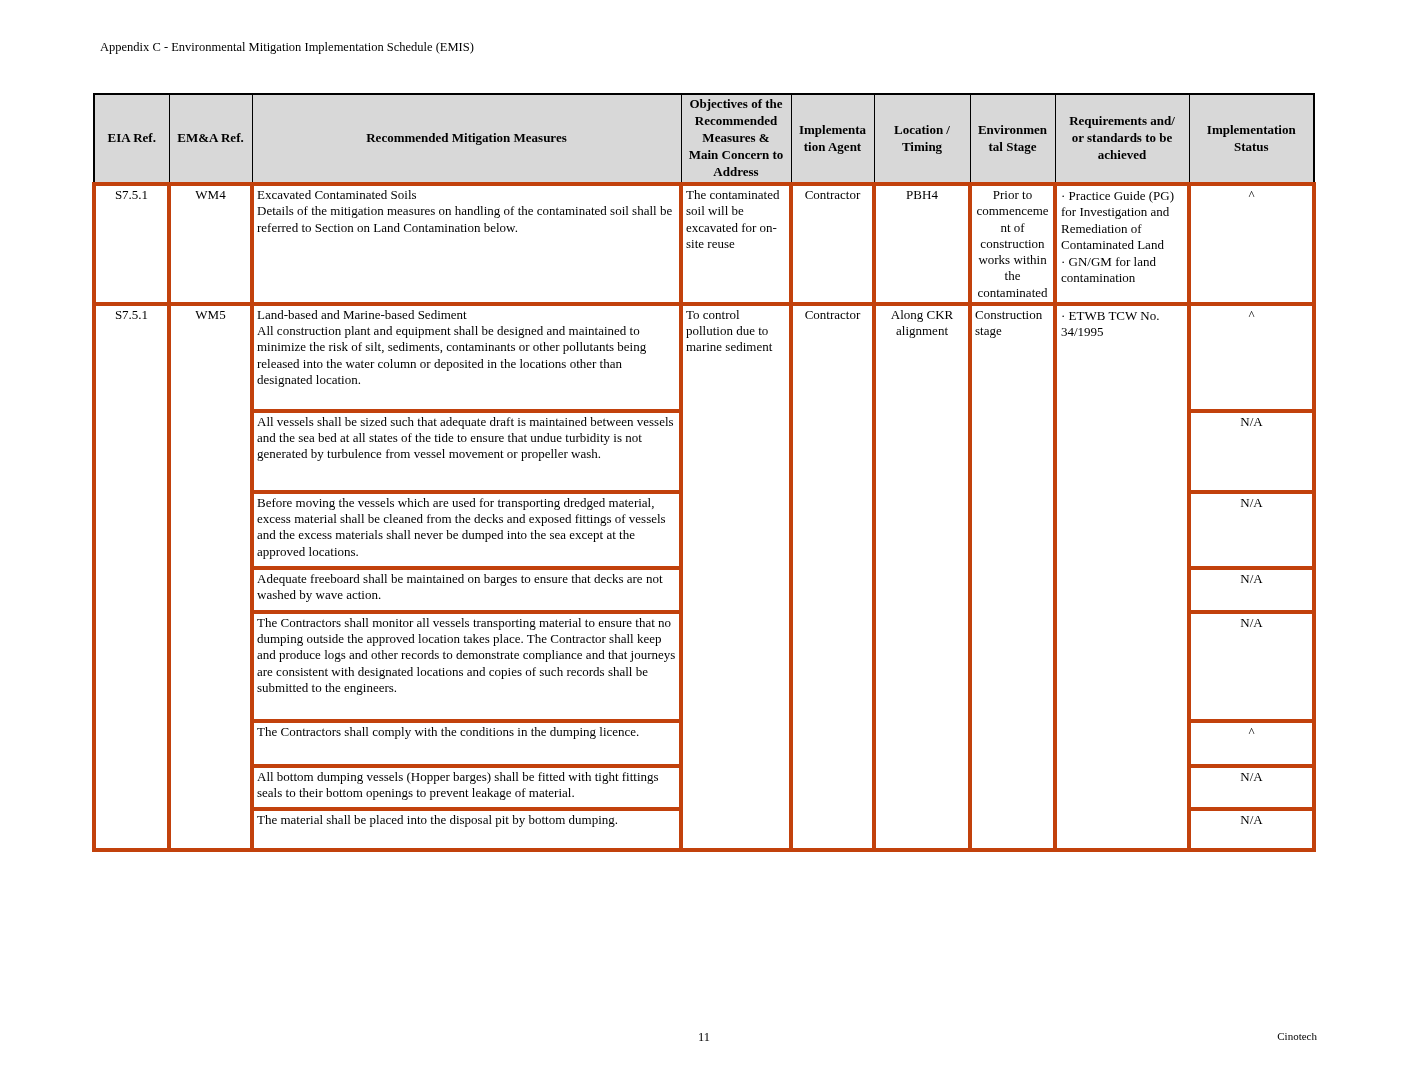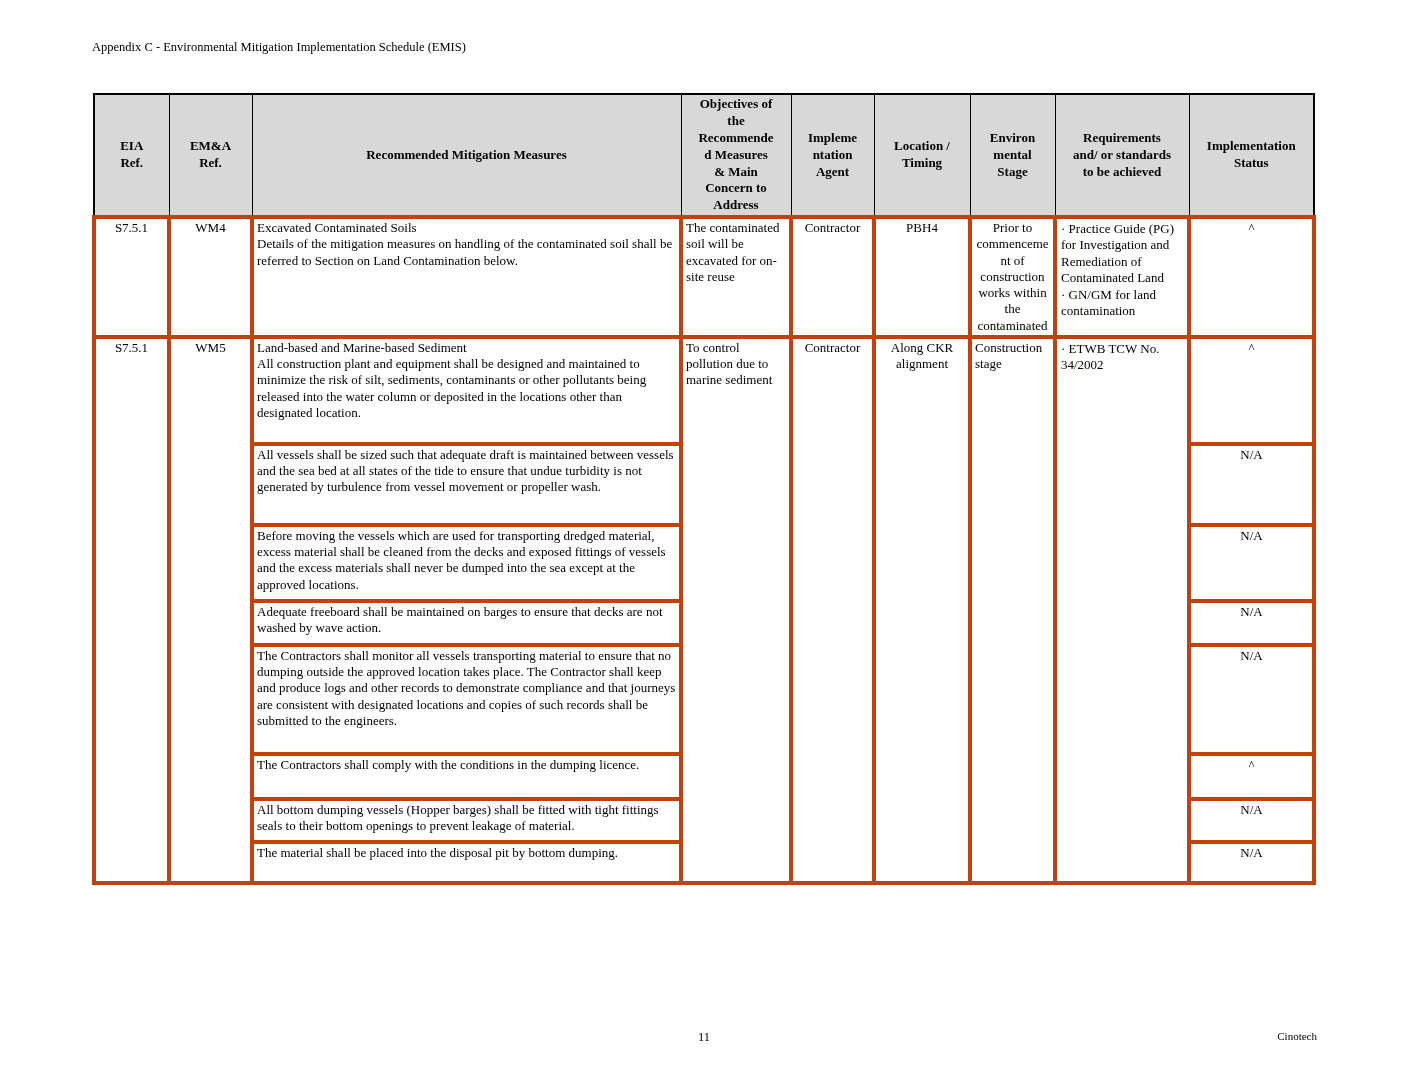"Appendix C - Environmental Mitigation" .doc-title { left: 92px -> 100px }
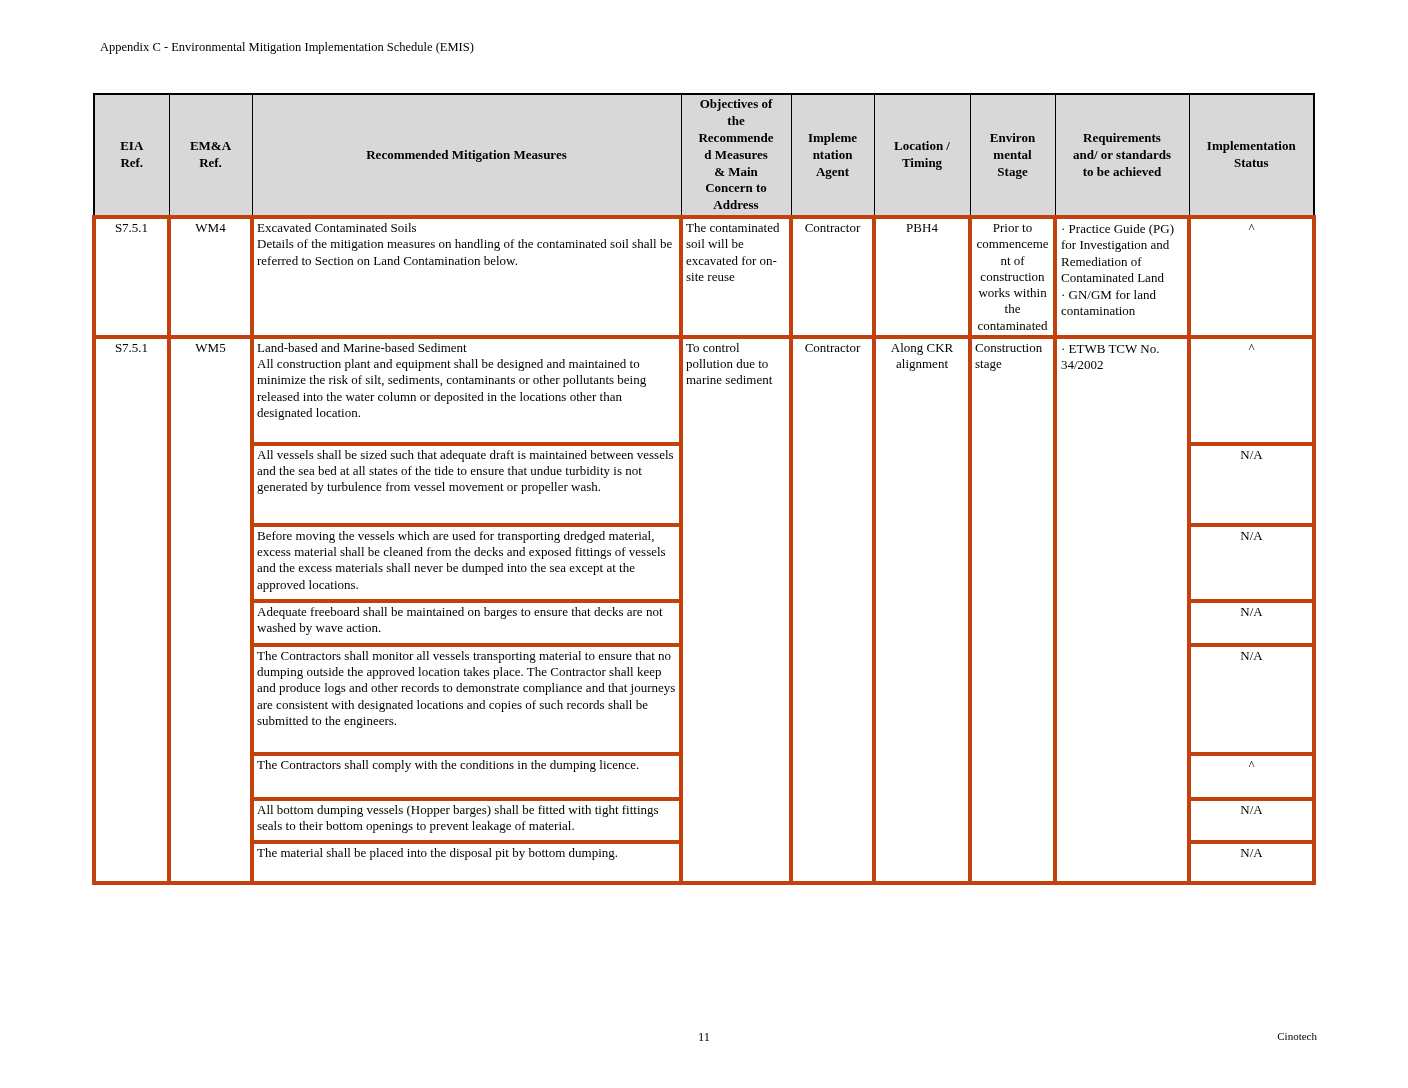"Objectives of the Recommended Measures" table.emis th { padding: 1px 16px -> 1px 6px }
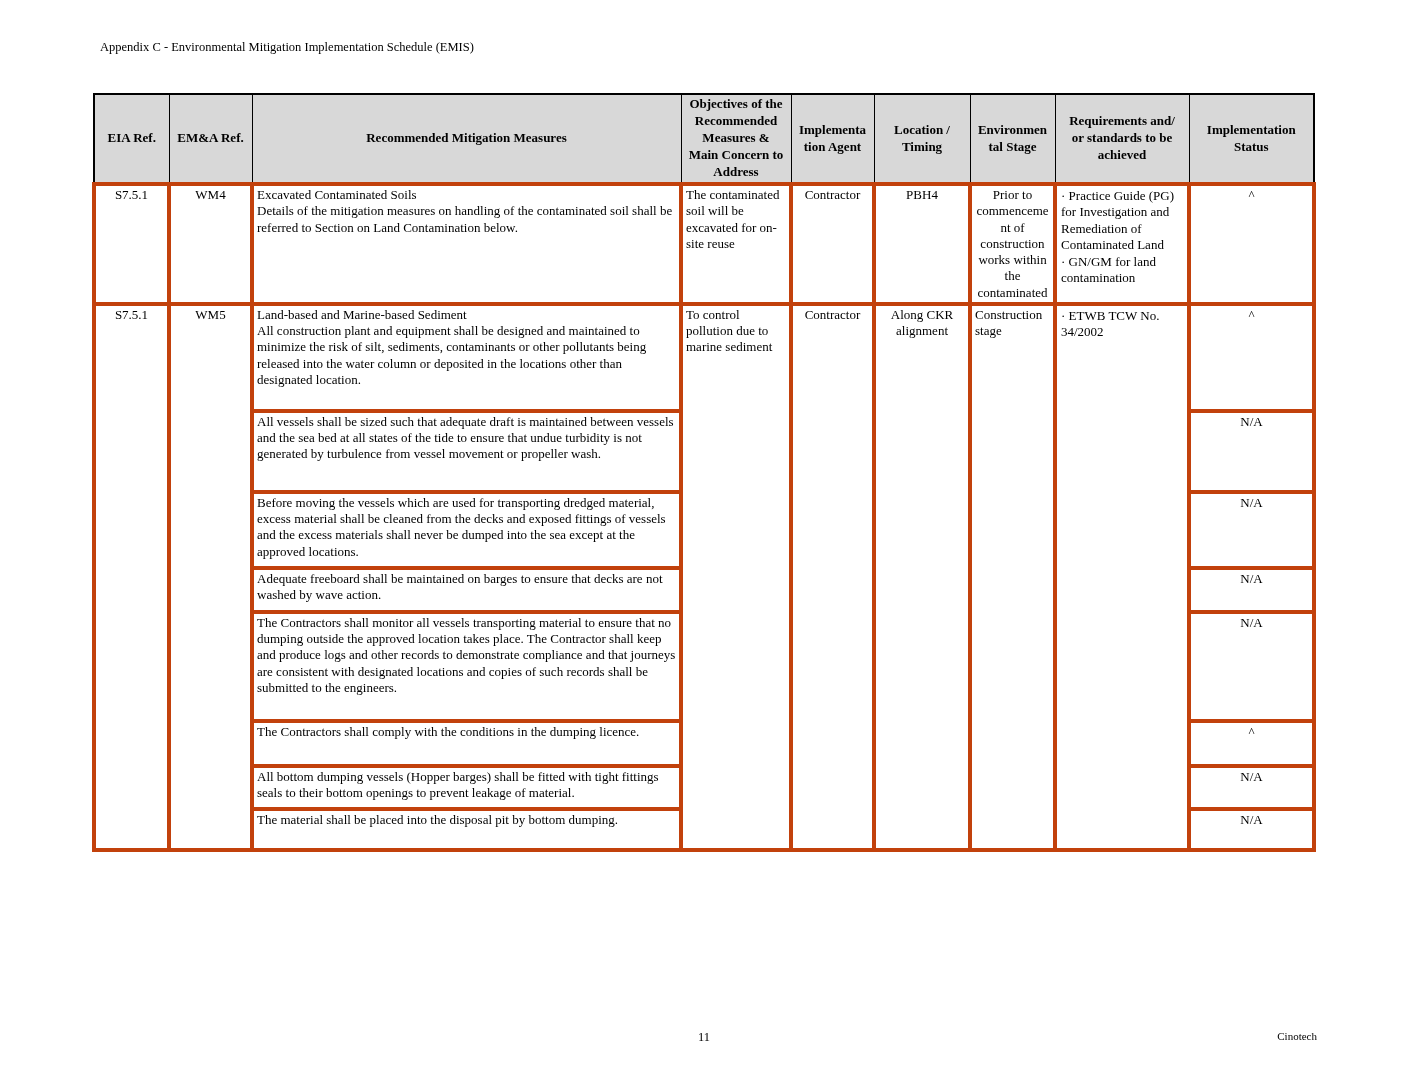"· ETWB TCW No. 34/2002" div.req-item { text: 34/2002 -> 34/1995 }
